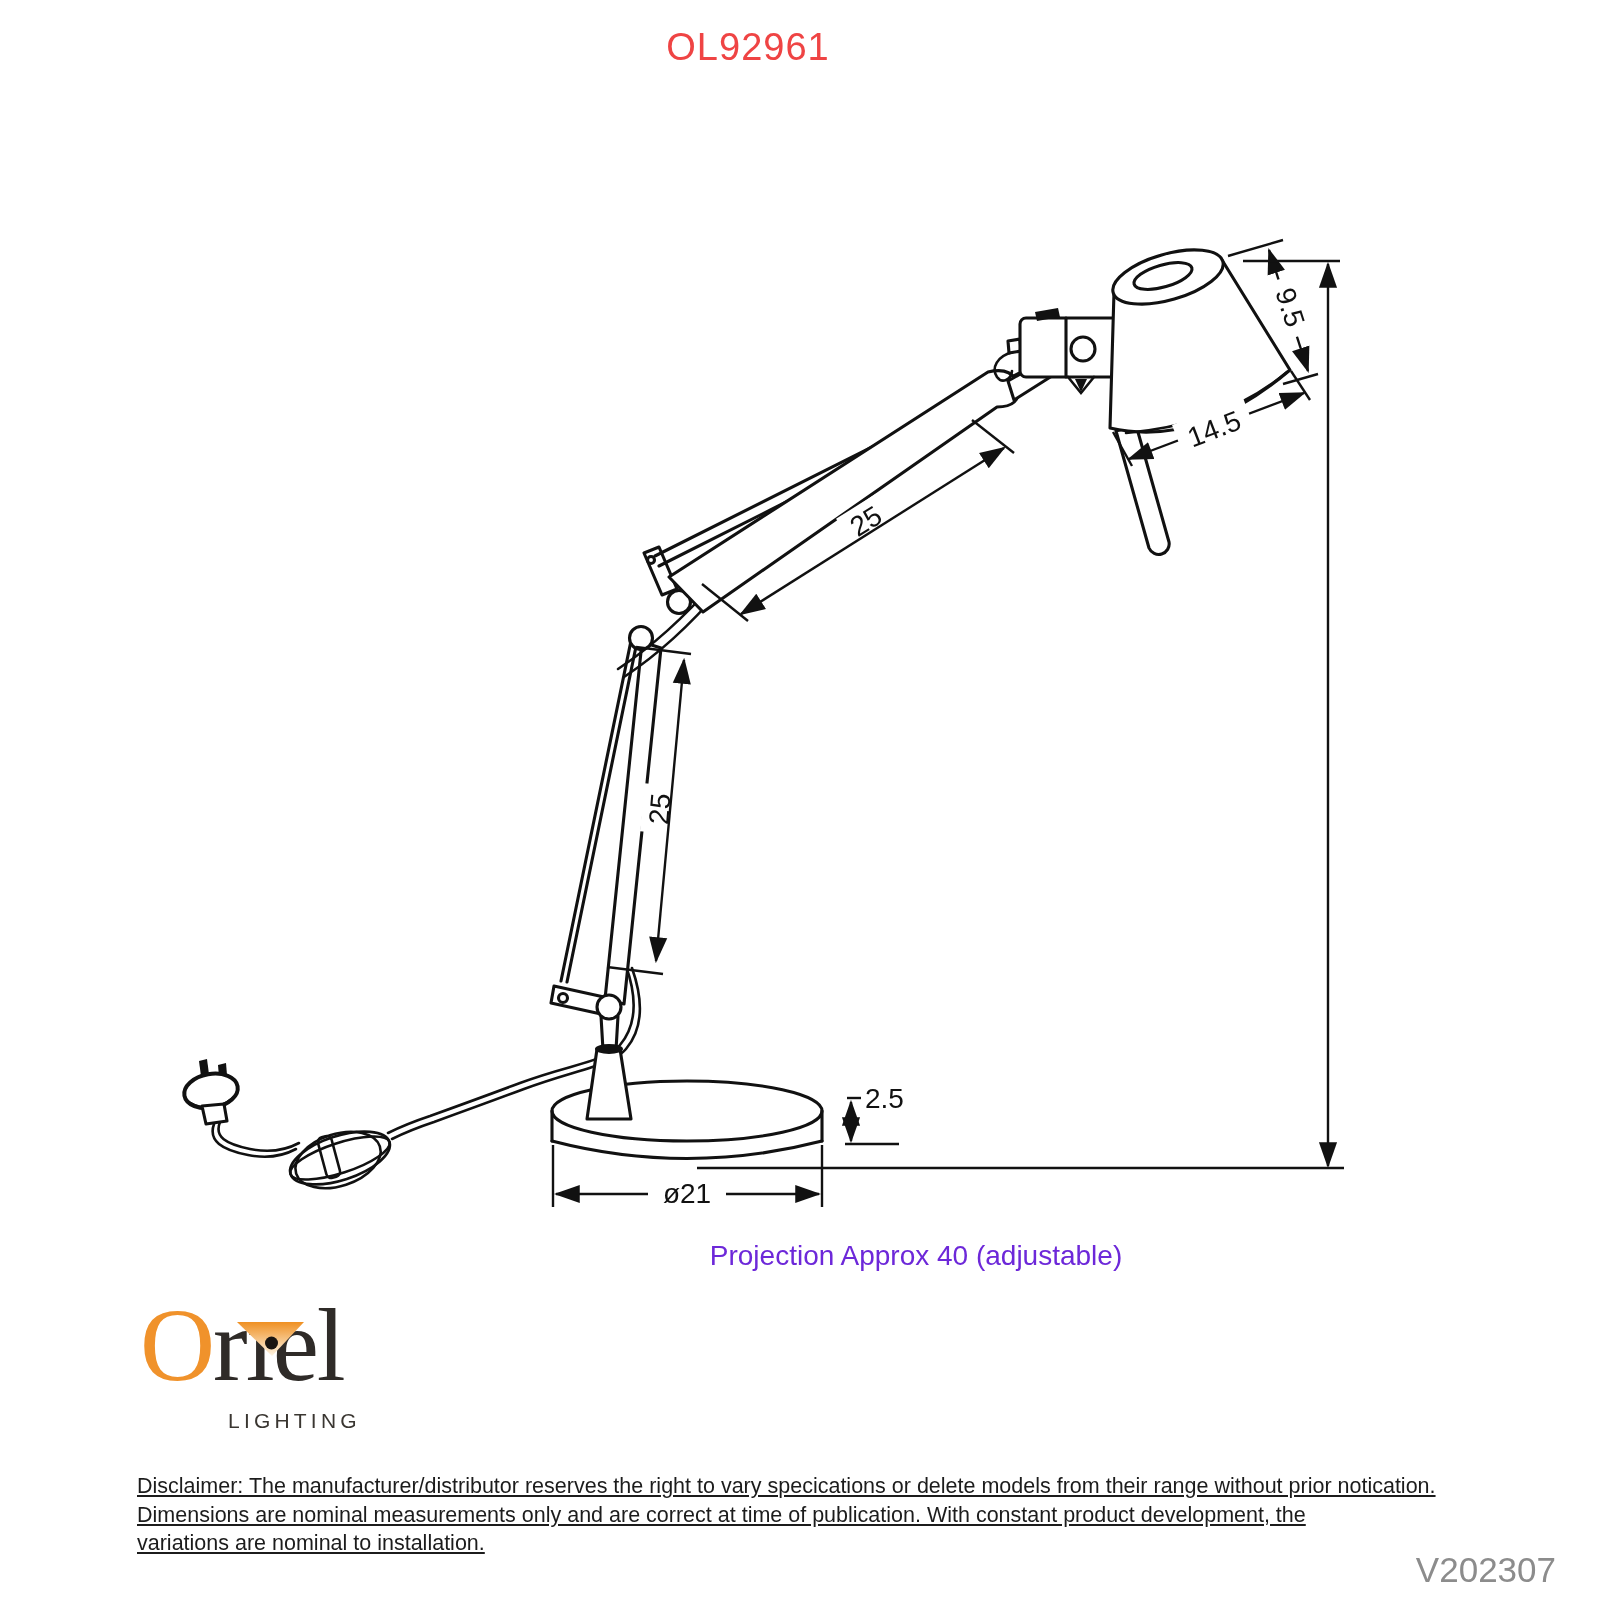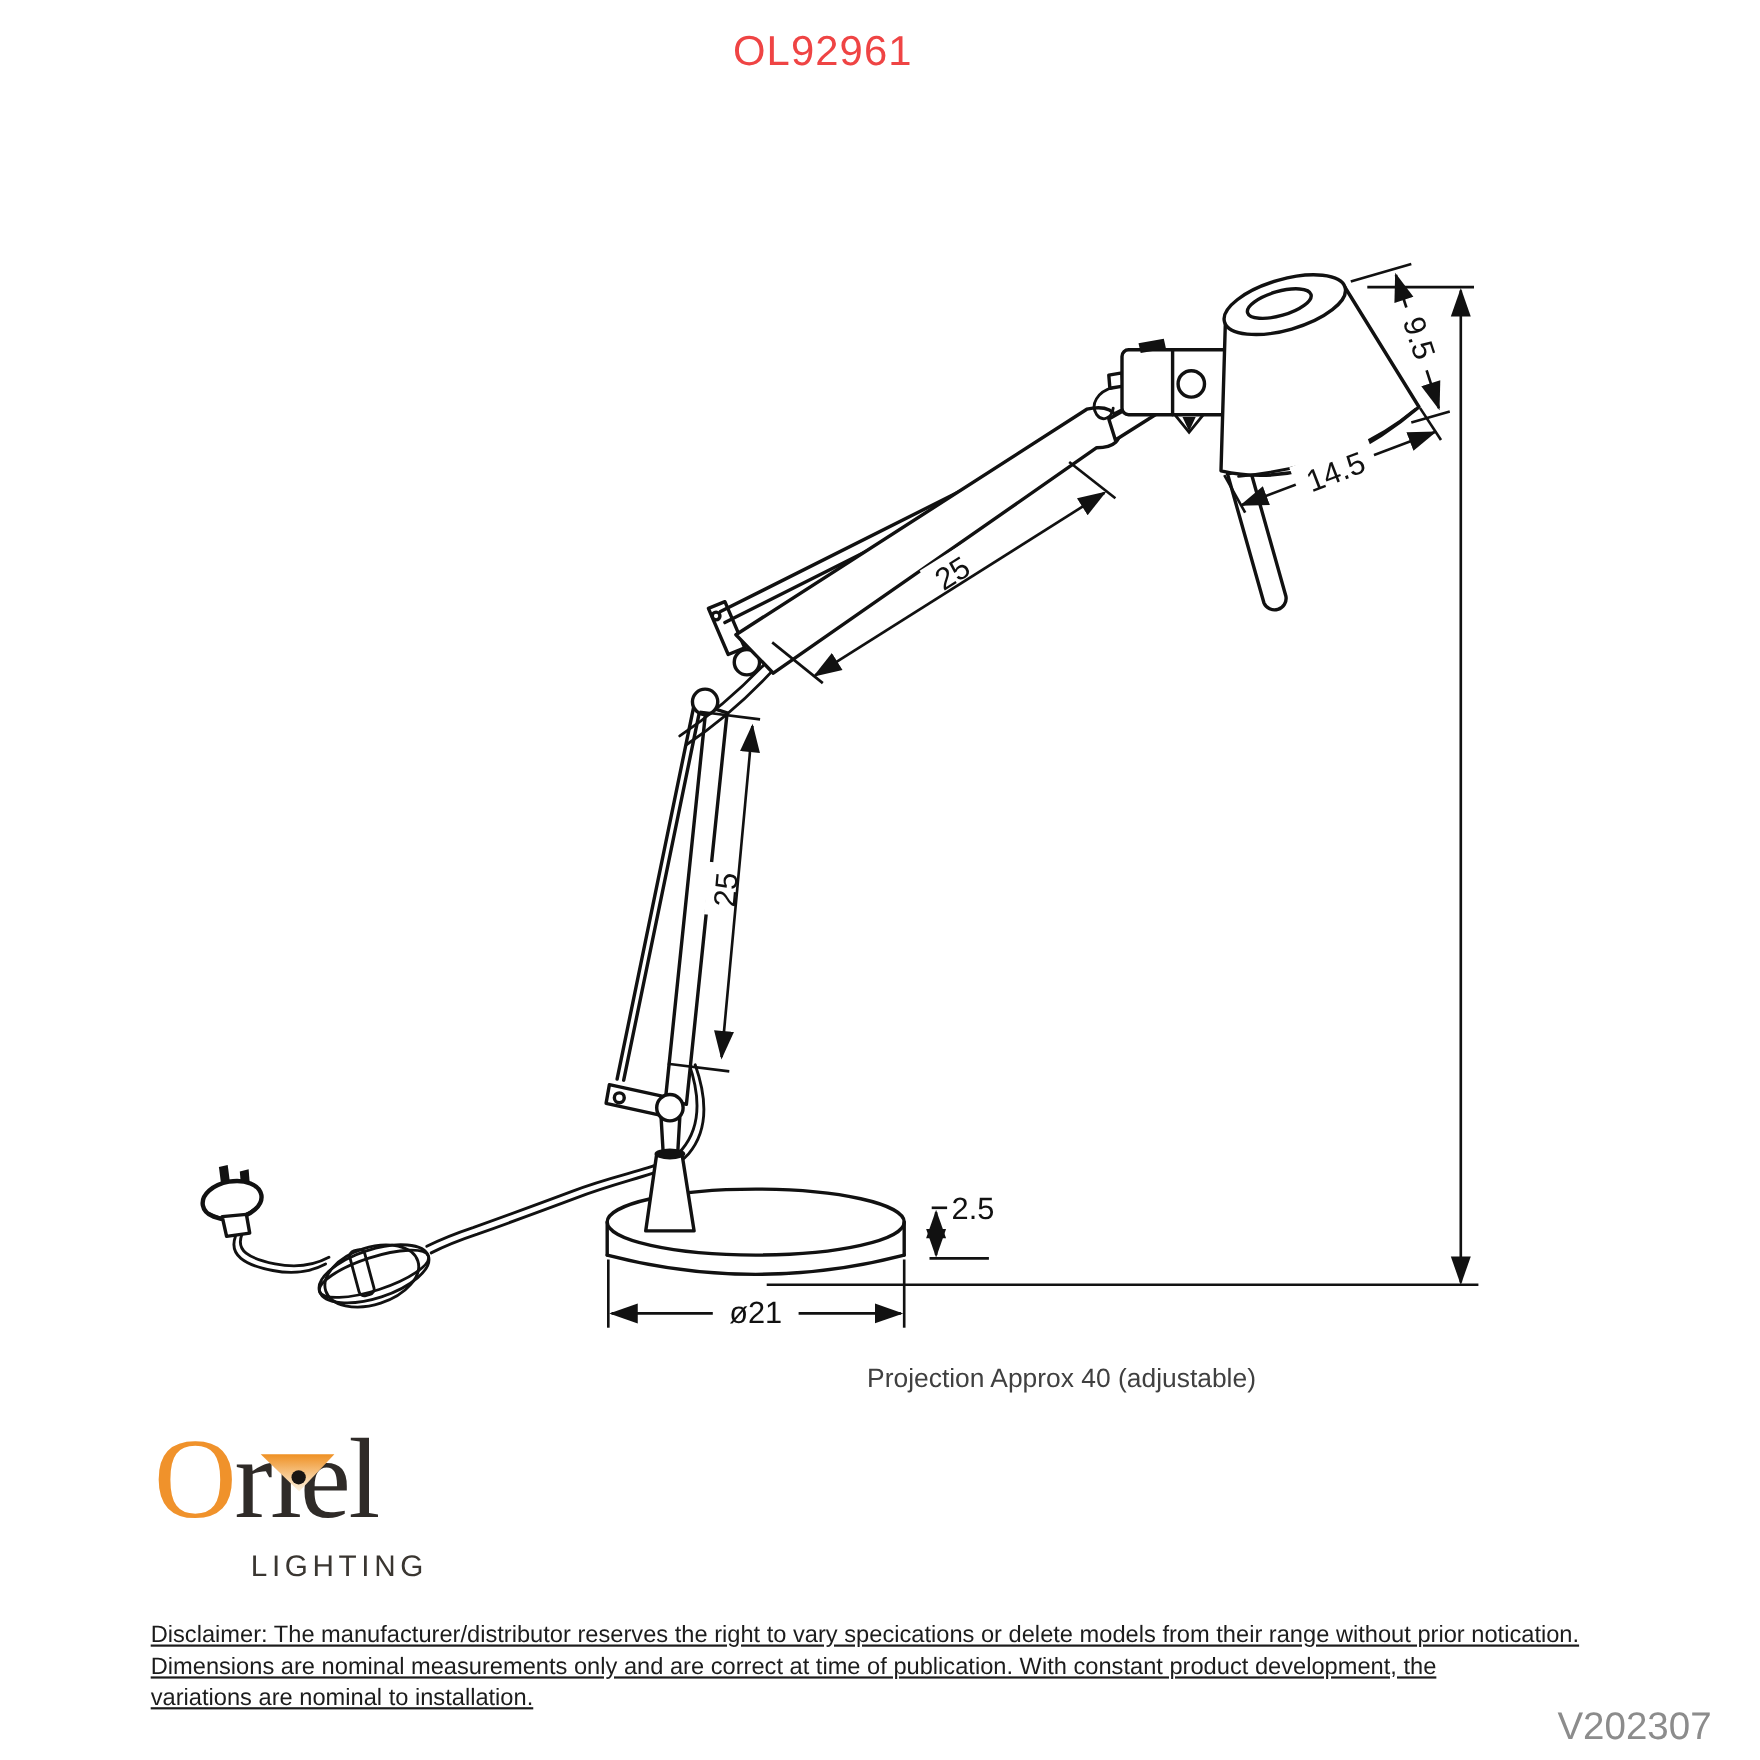"Projection Approx 40 (adjustable)" #projection-label { color: #404040 -> #6d28d9; font-size: 24px -> 28px; left: 965px -> 916px }
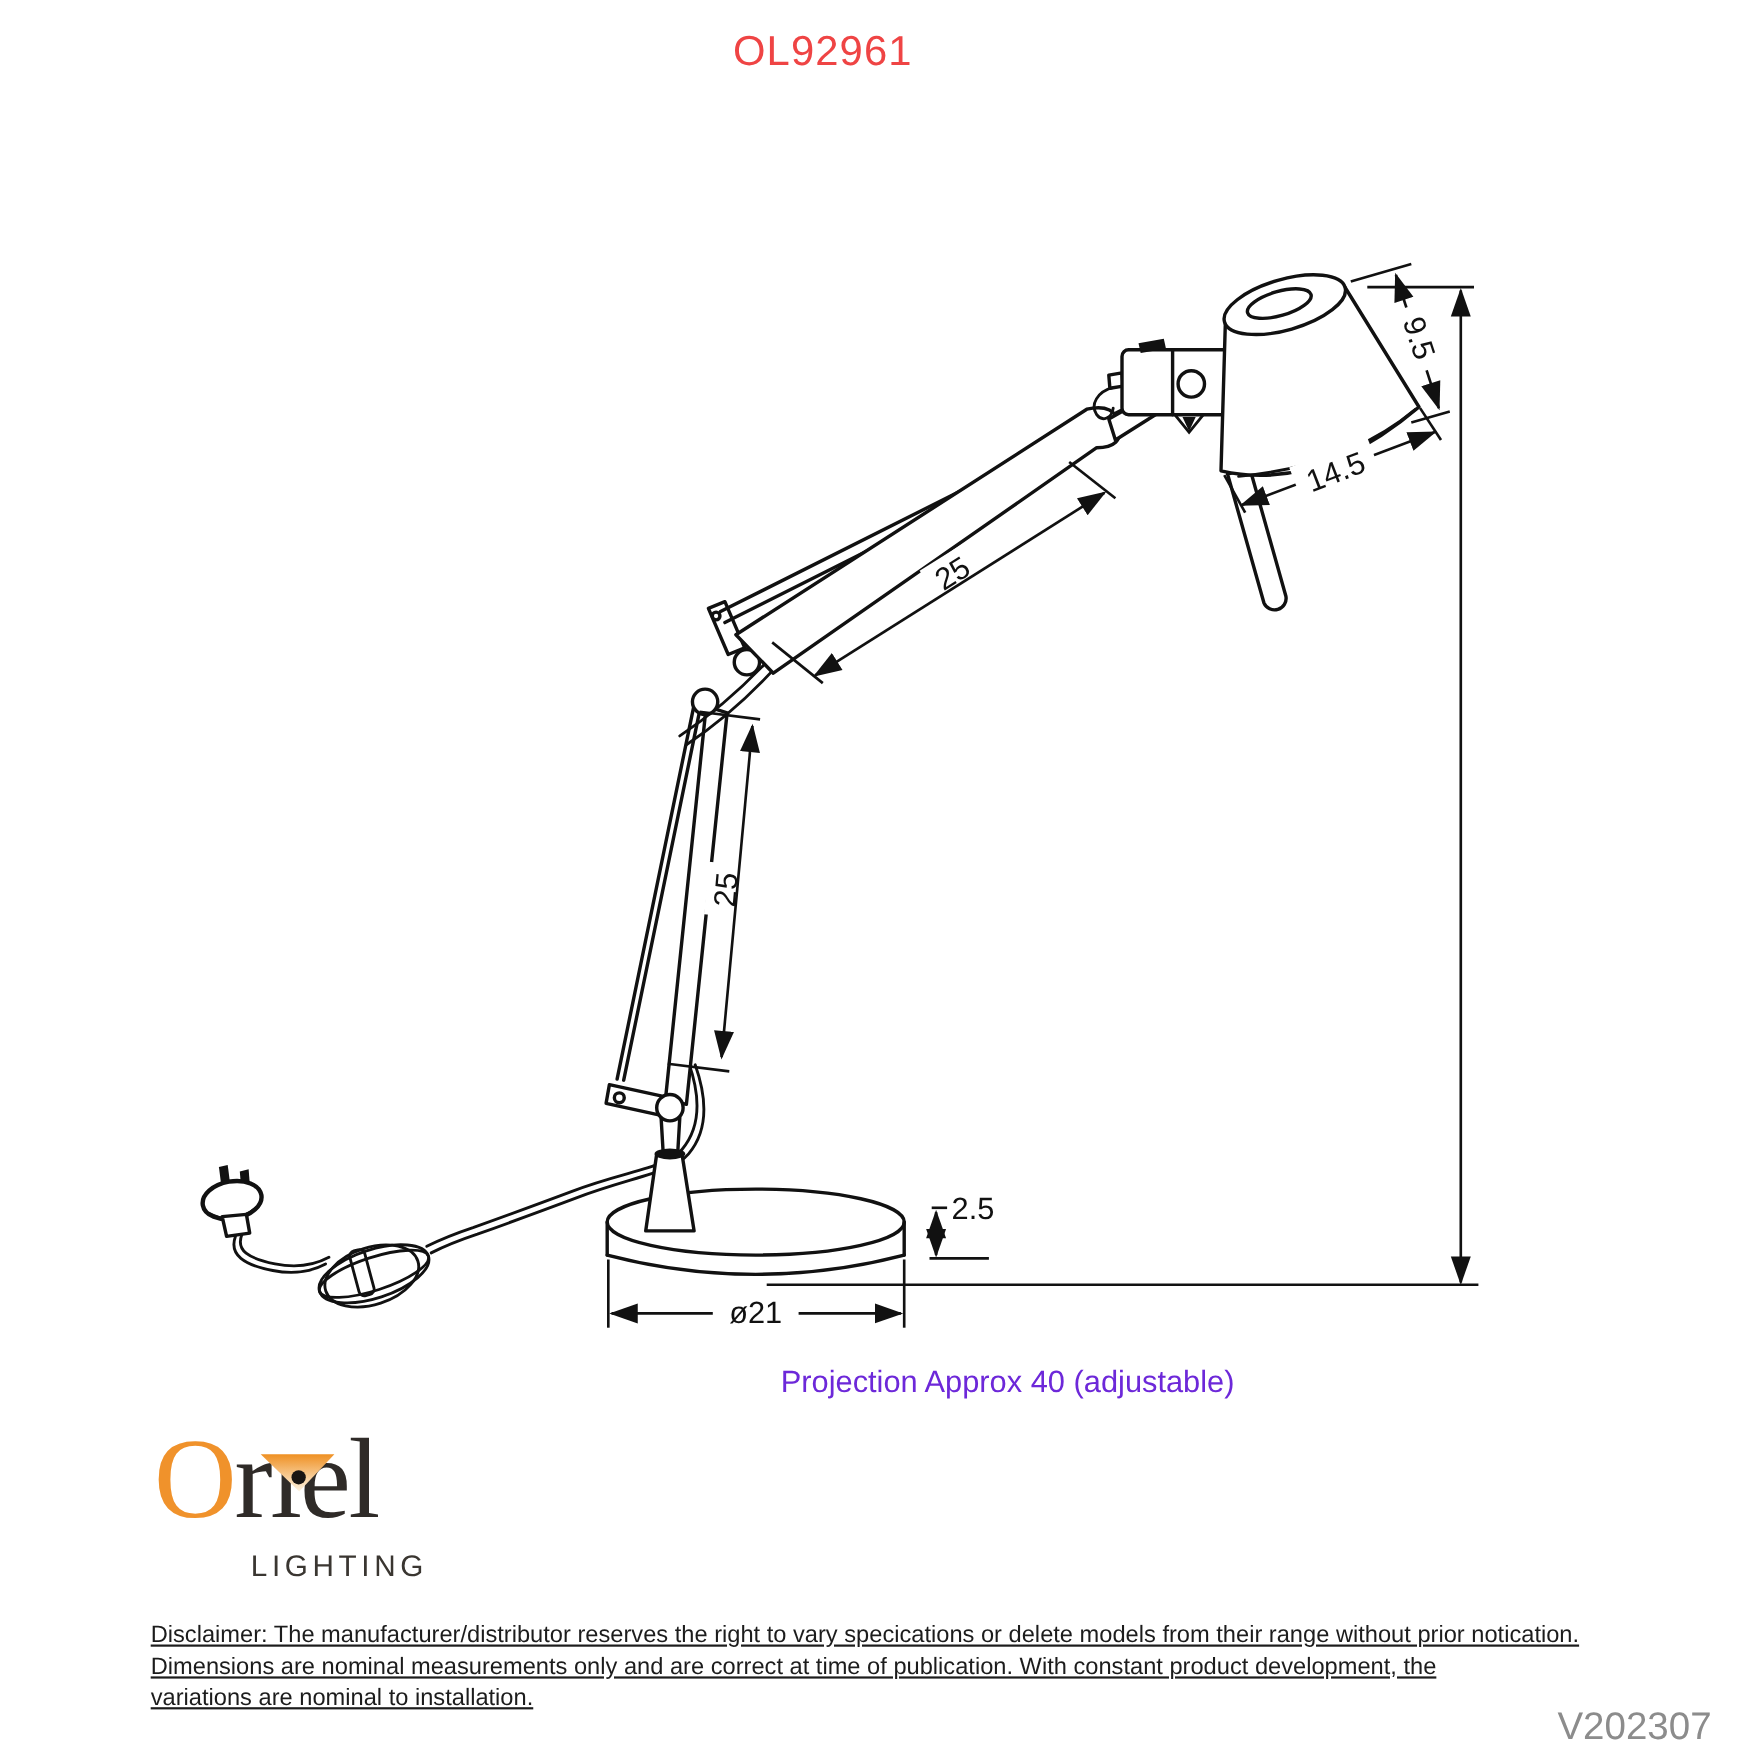"LIGHTING" #logo-sub { font-size: 27px -> 21px }
